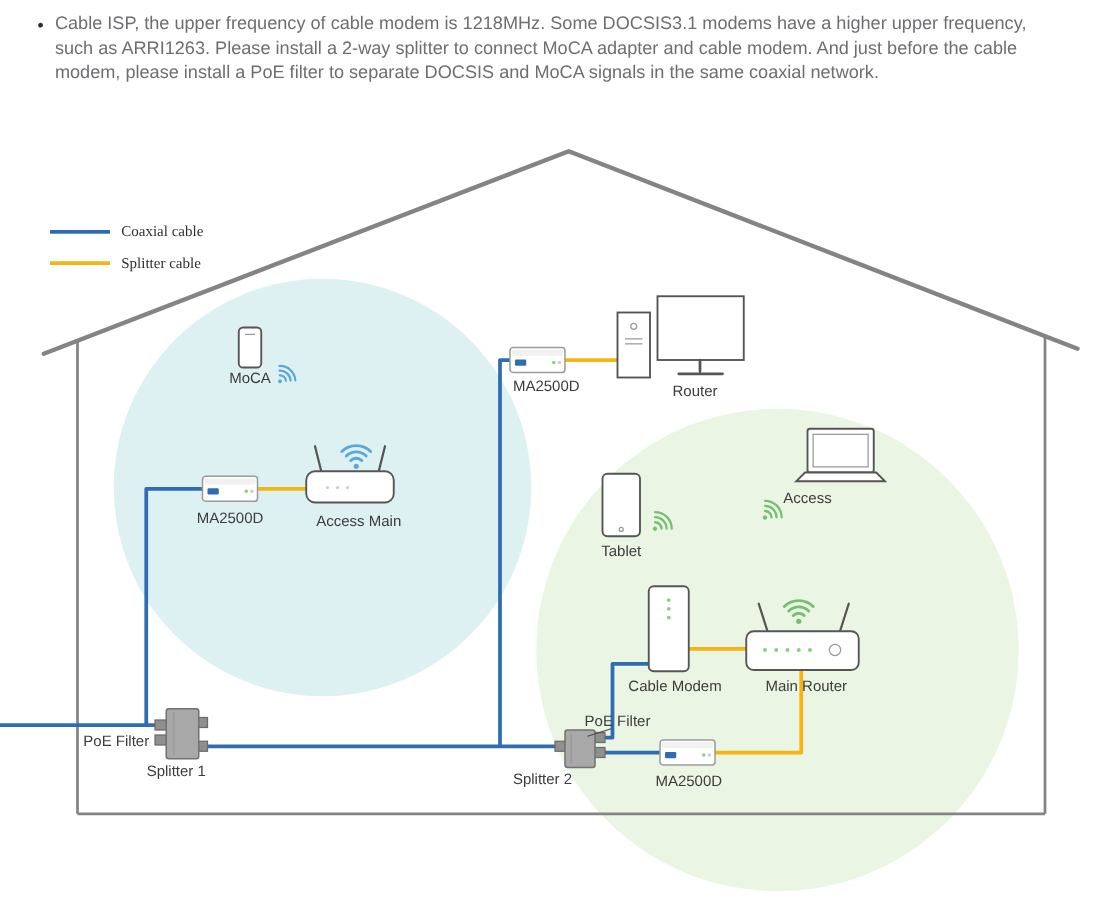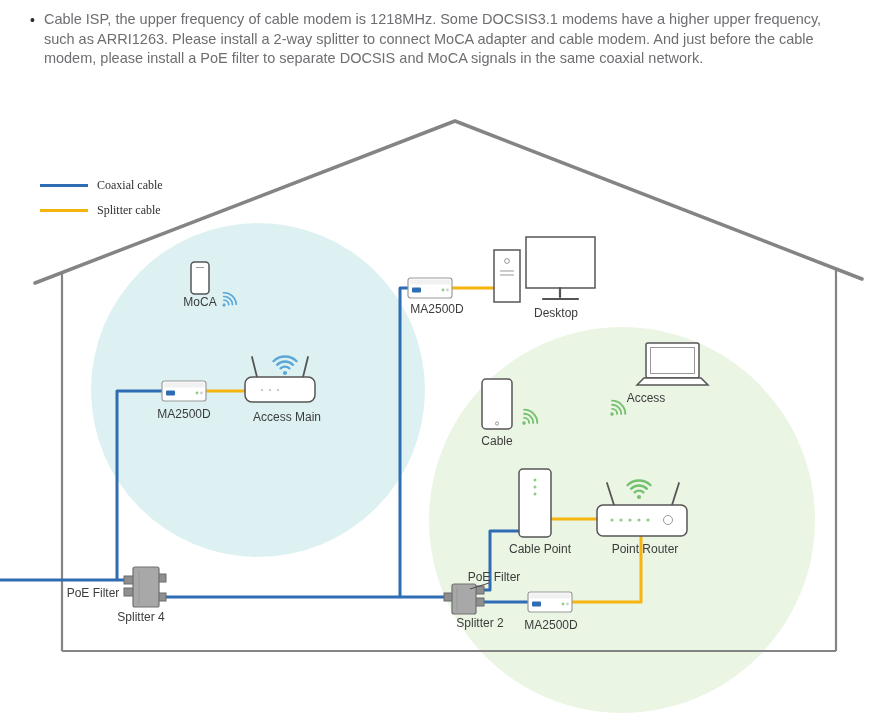"Desktop" div.dev-label { text: Desktop -> Router }
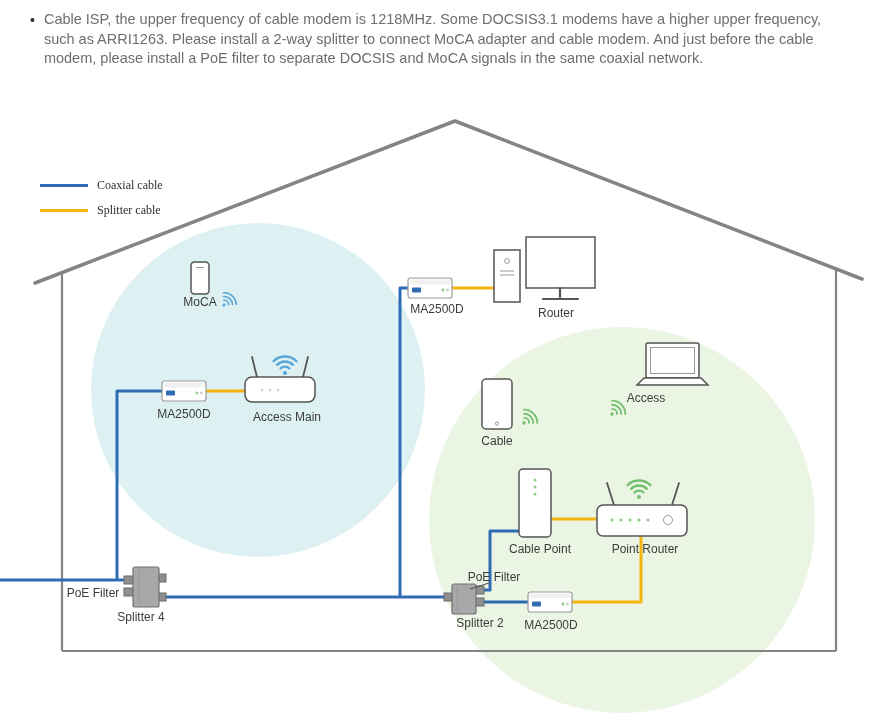"Cable" div.dev-label { text: Cable -> Tablet }
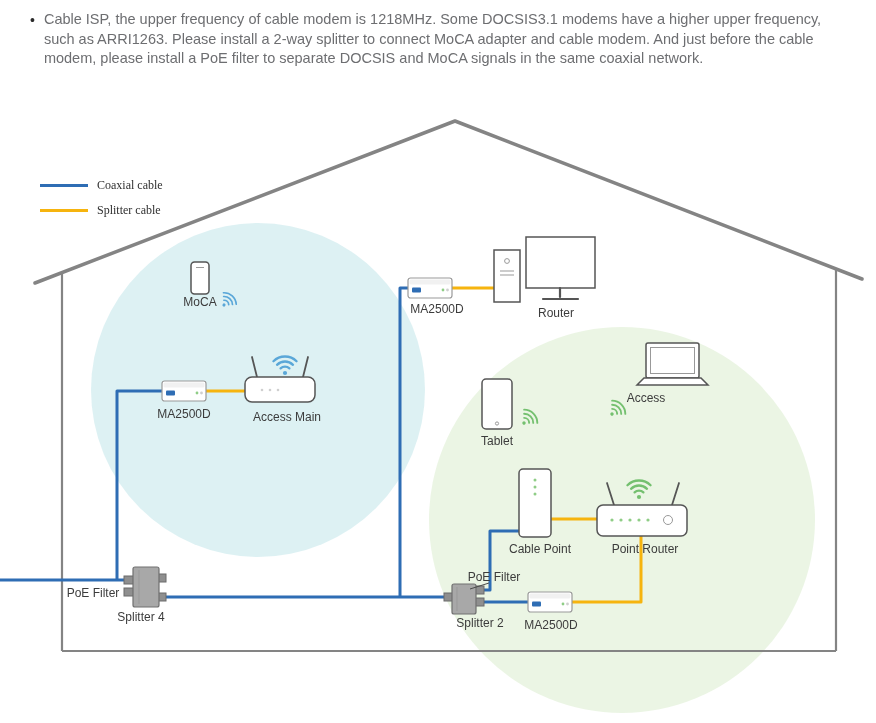"Cable Point" div.dev-label { text: Point -> Modem }
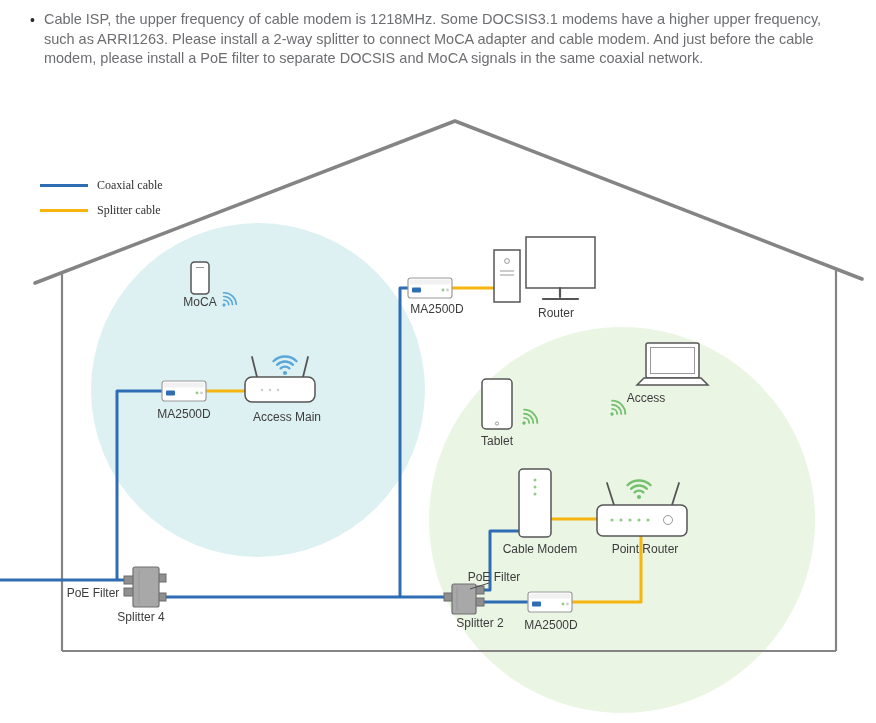"Point Router" div.dev-label { text: Point -> Main }
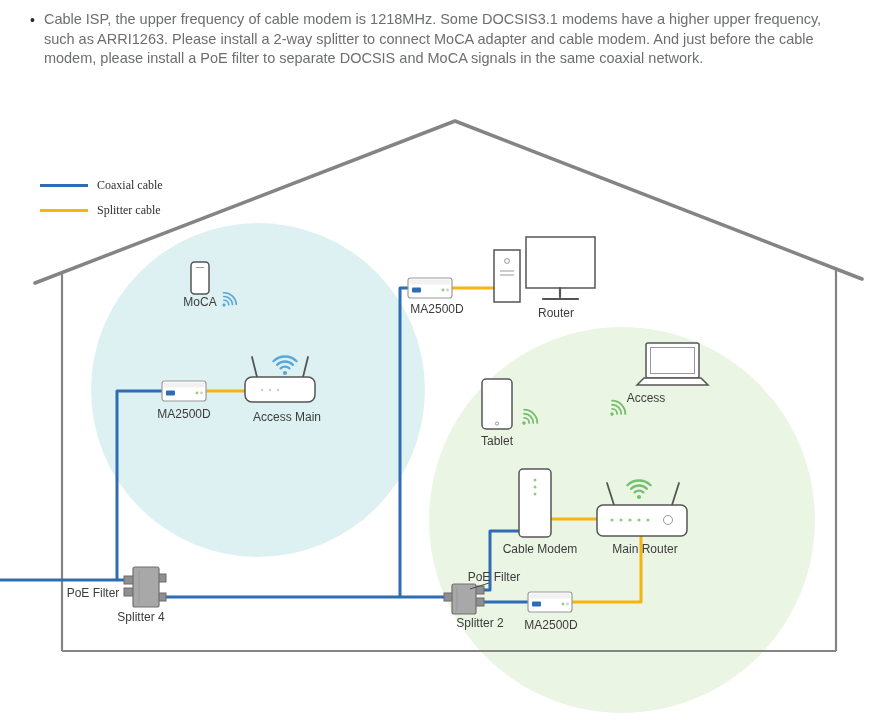"Splitter 4" div.dev-label { text: 4 -> 1 }
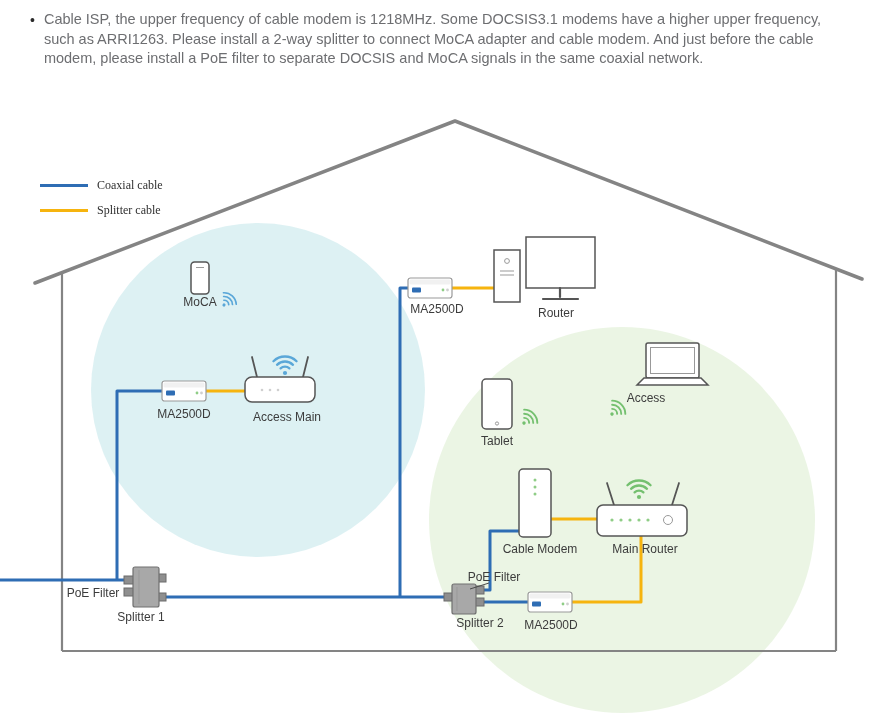"Splitter 2" div.dev-label { left: 480px -> 434px }
